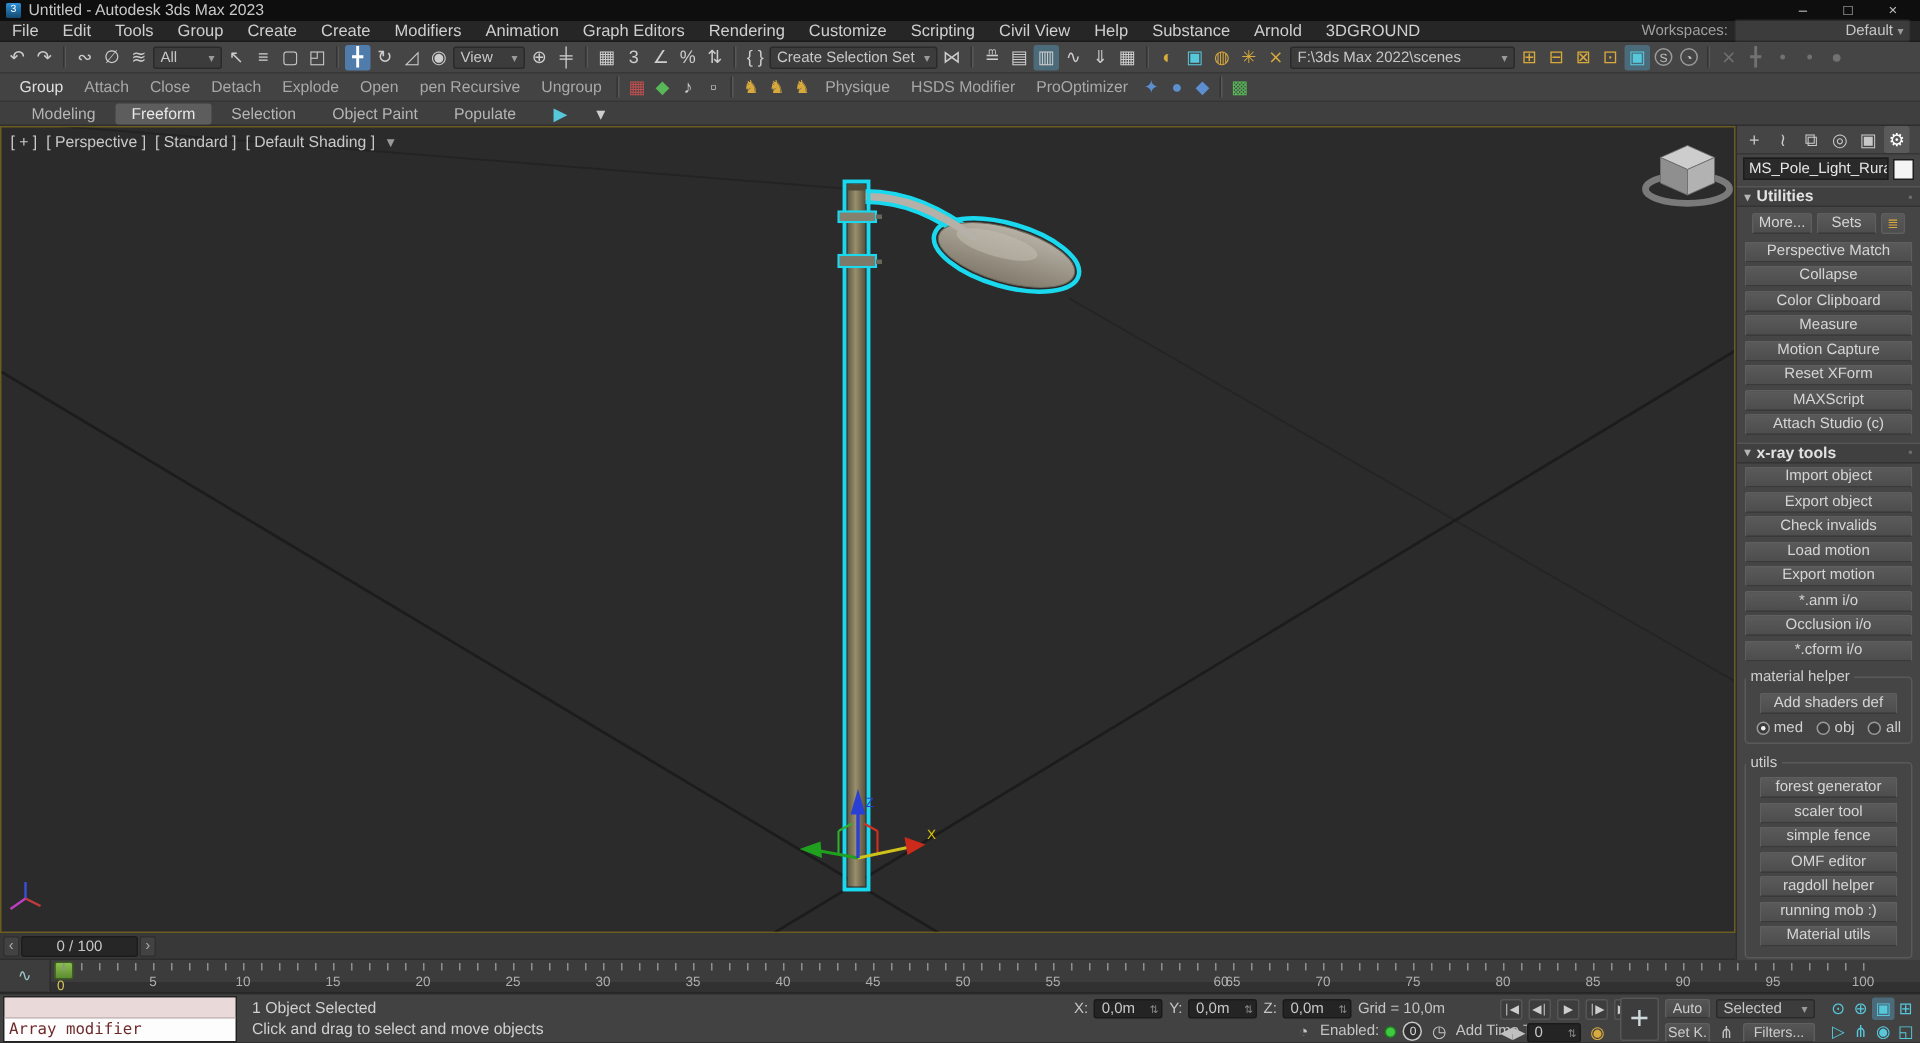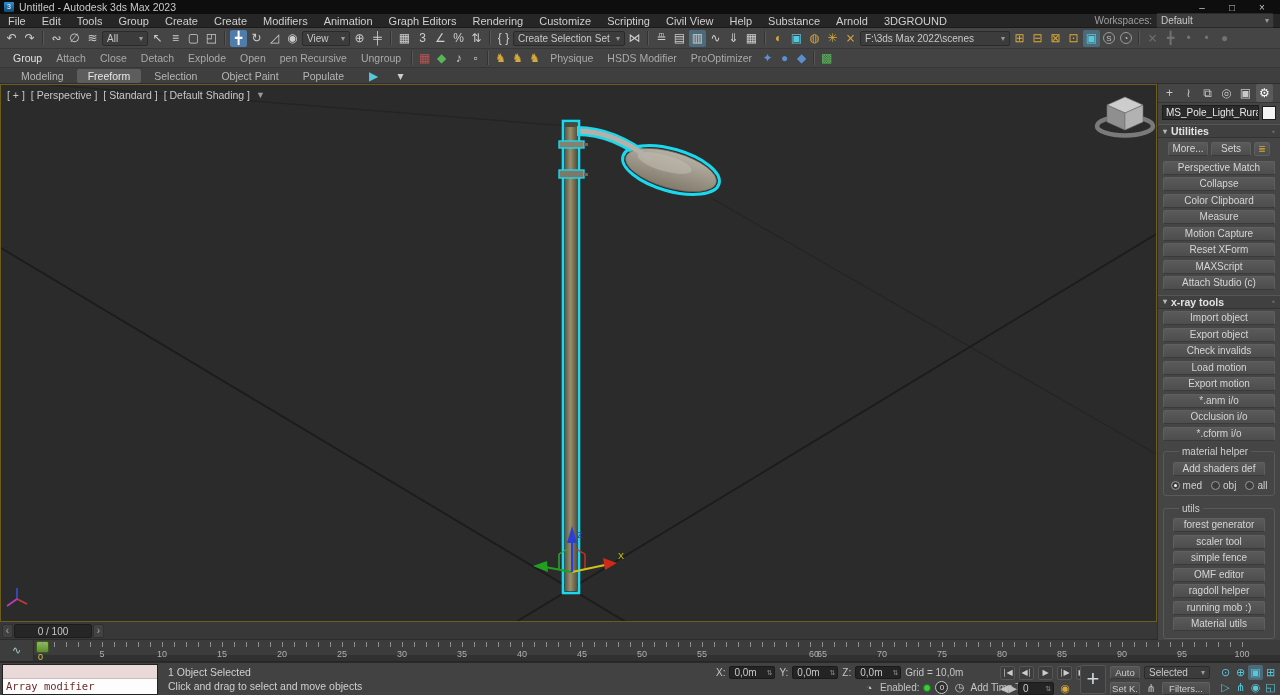"Default" #wsdd { text-align: none -> right }
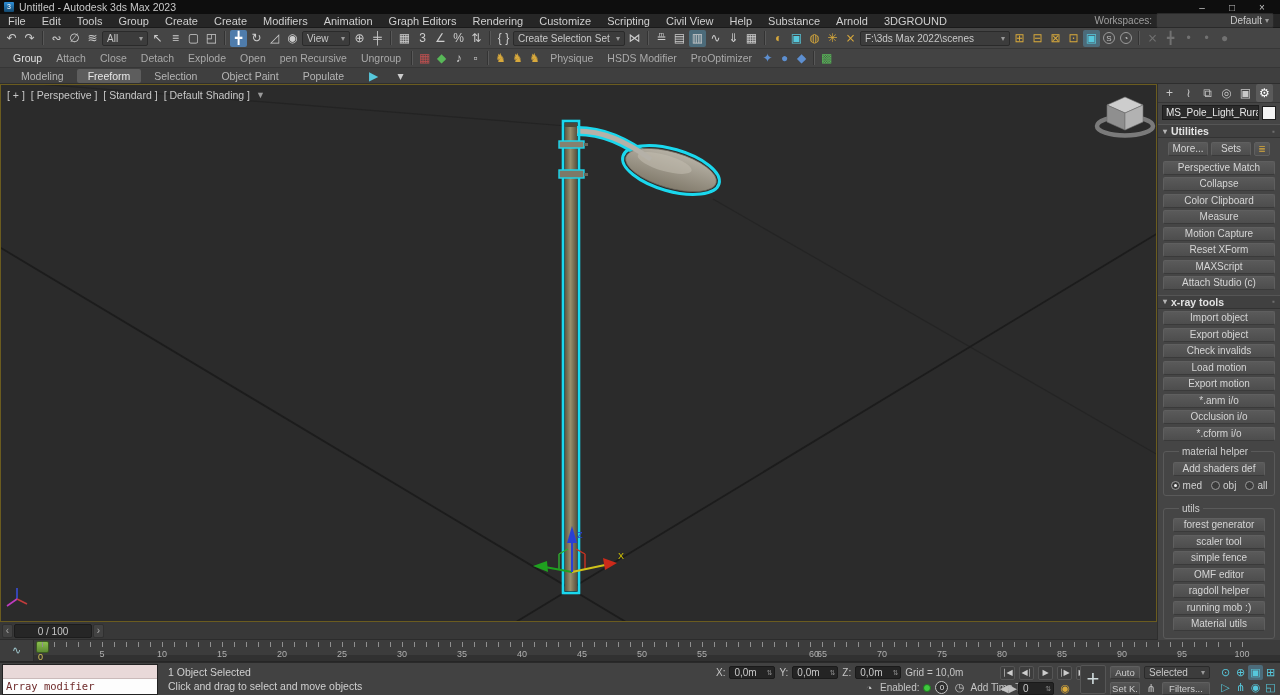"material helper" .groupbox .gblabel { left: 15px -> 0 }
